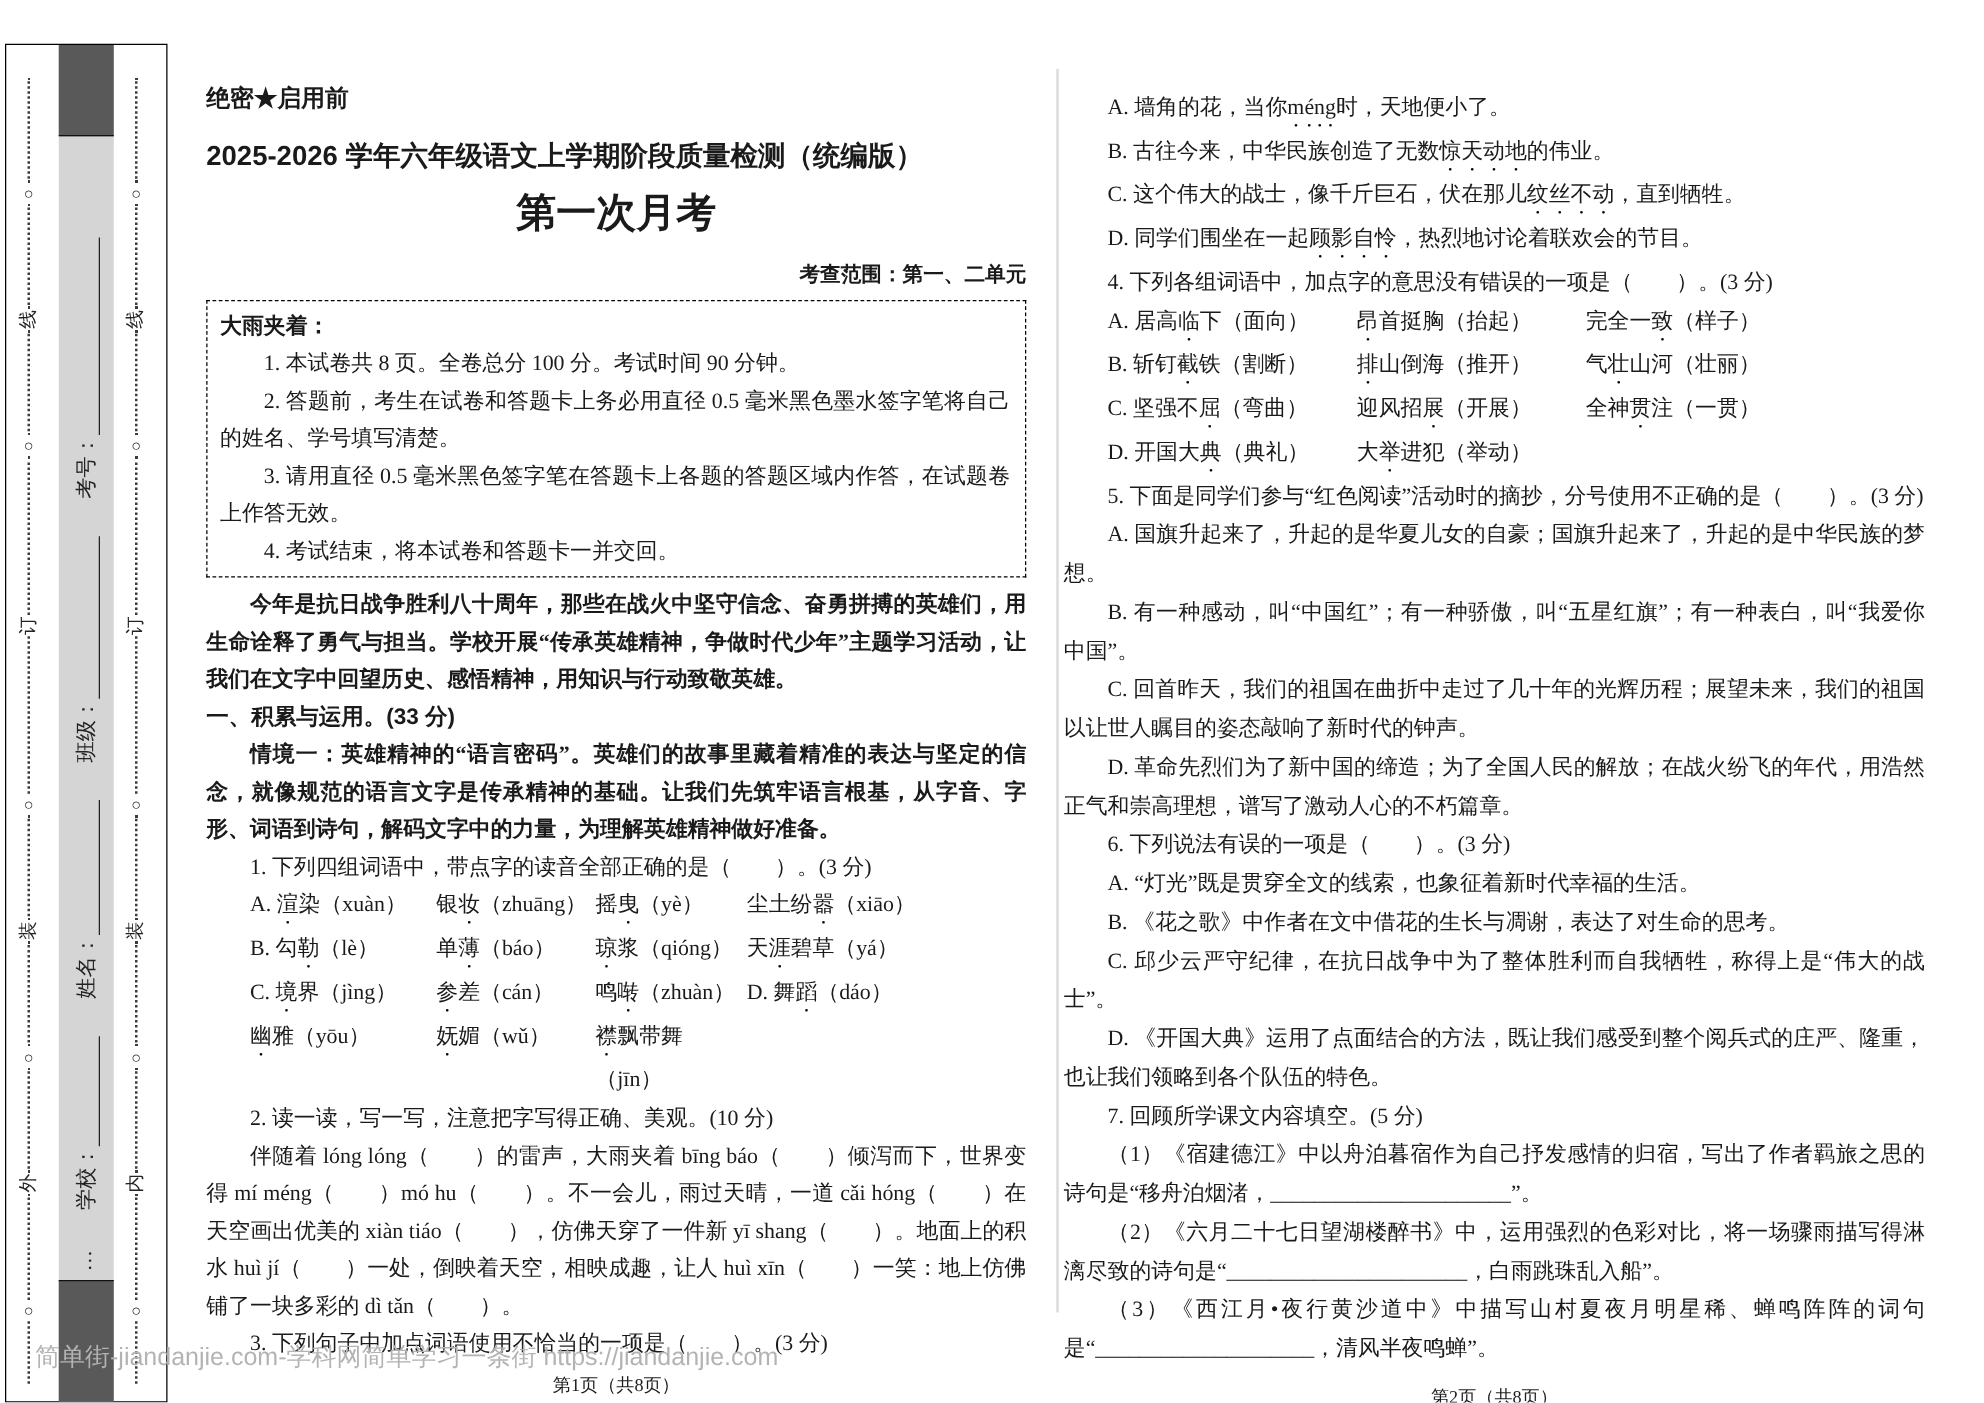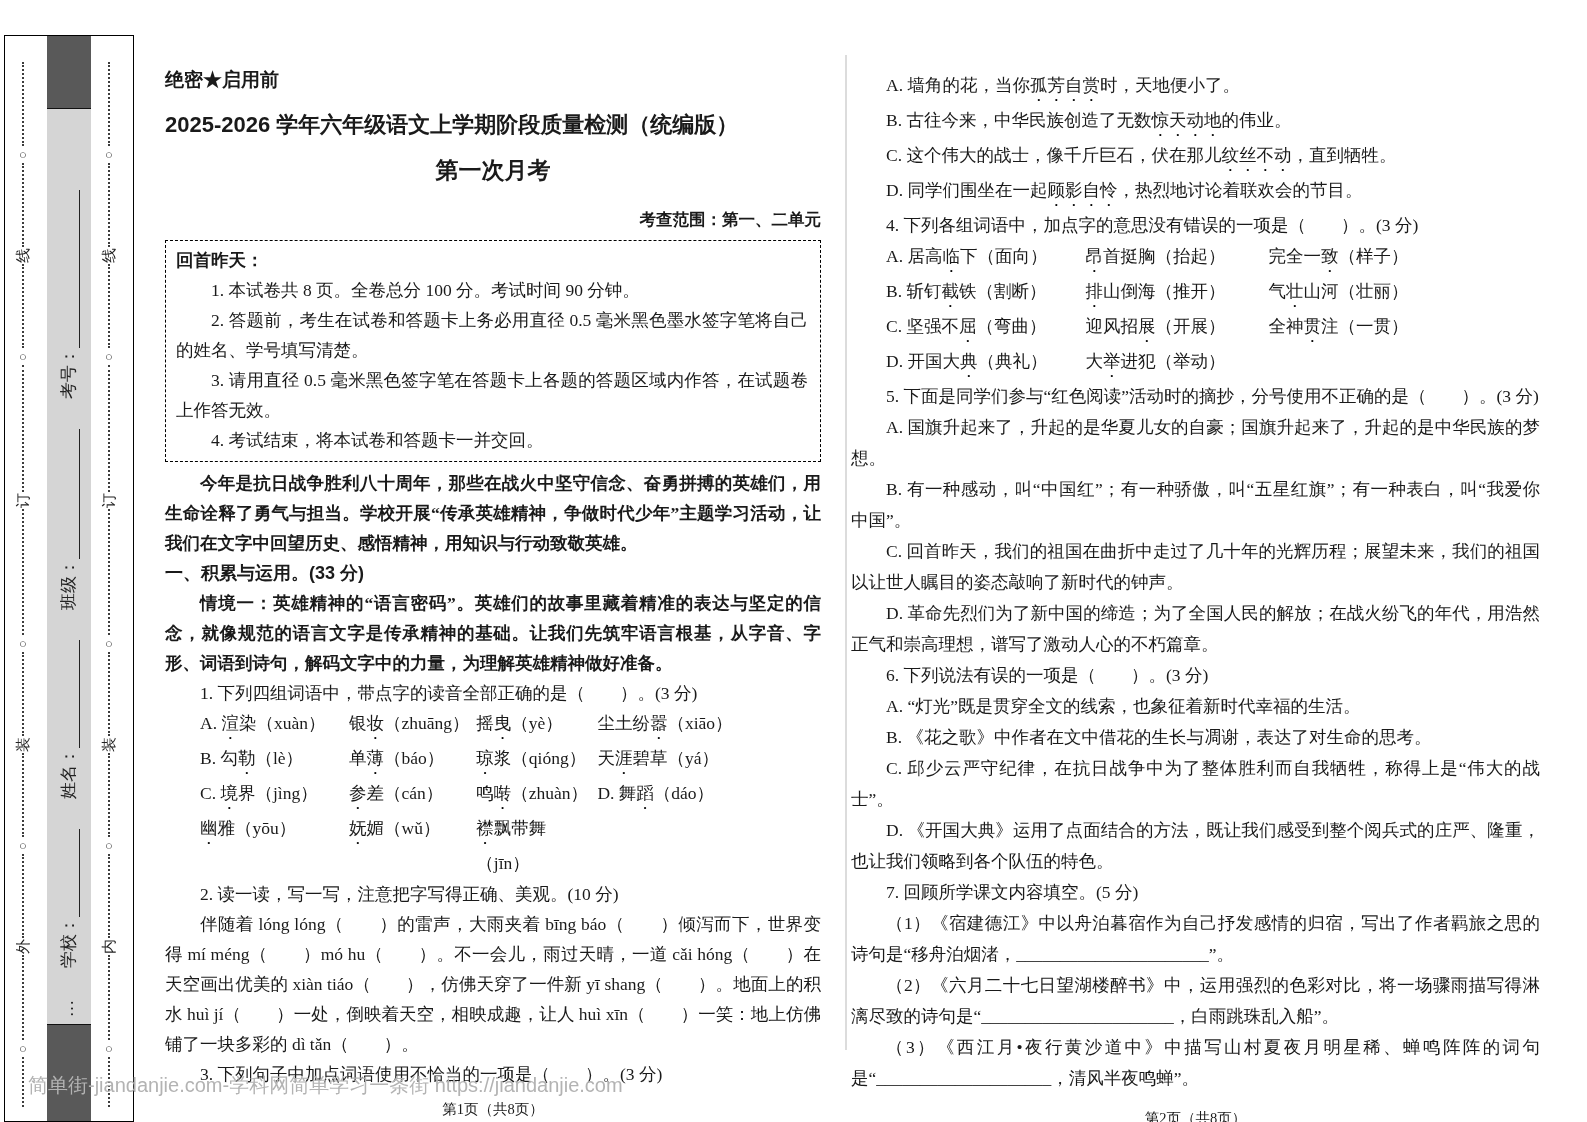"孤芳自赏" span.dm { text: 孤芳自赏 -> méng }
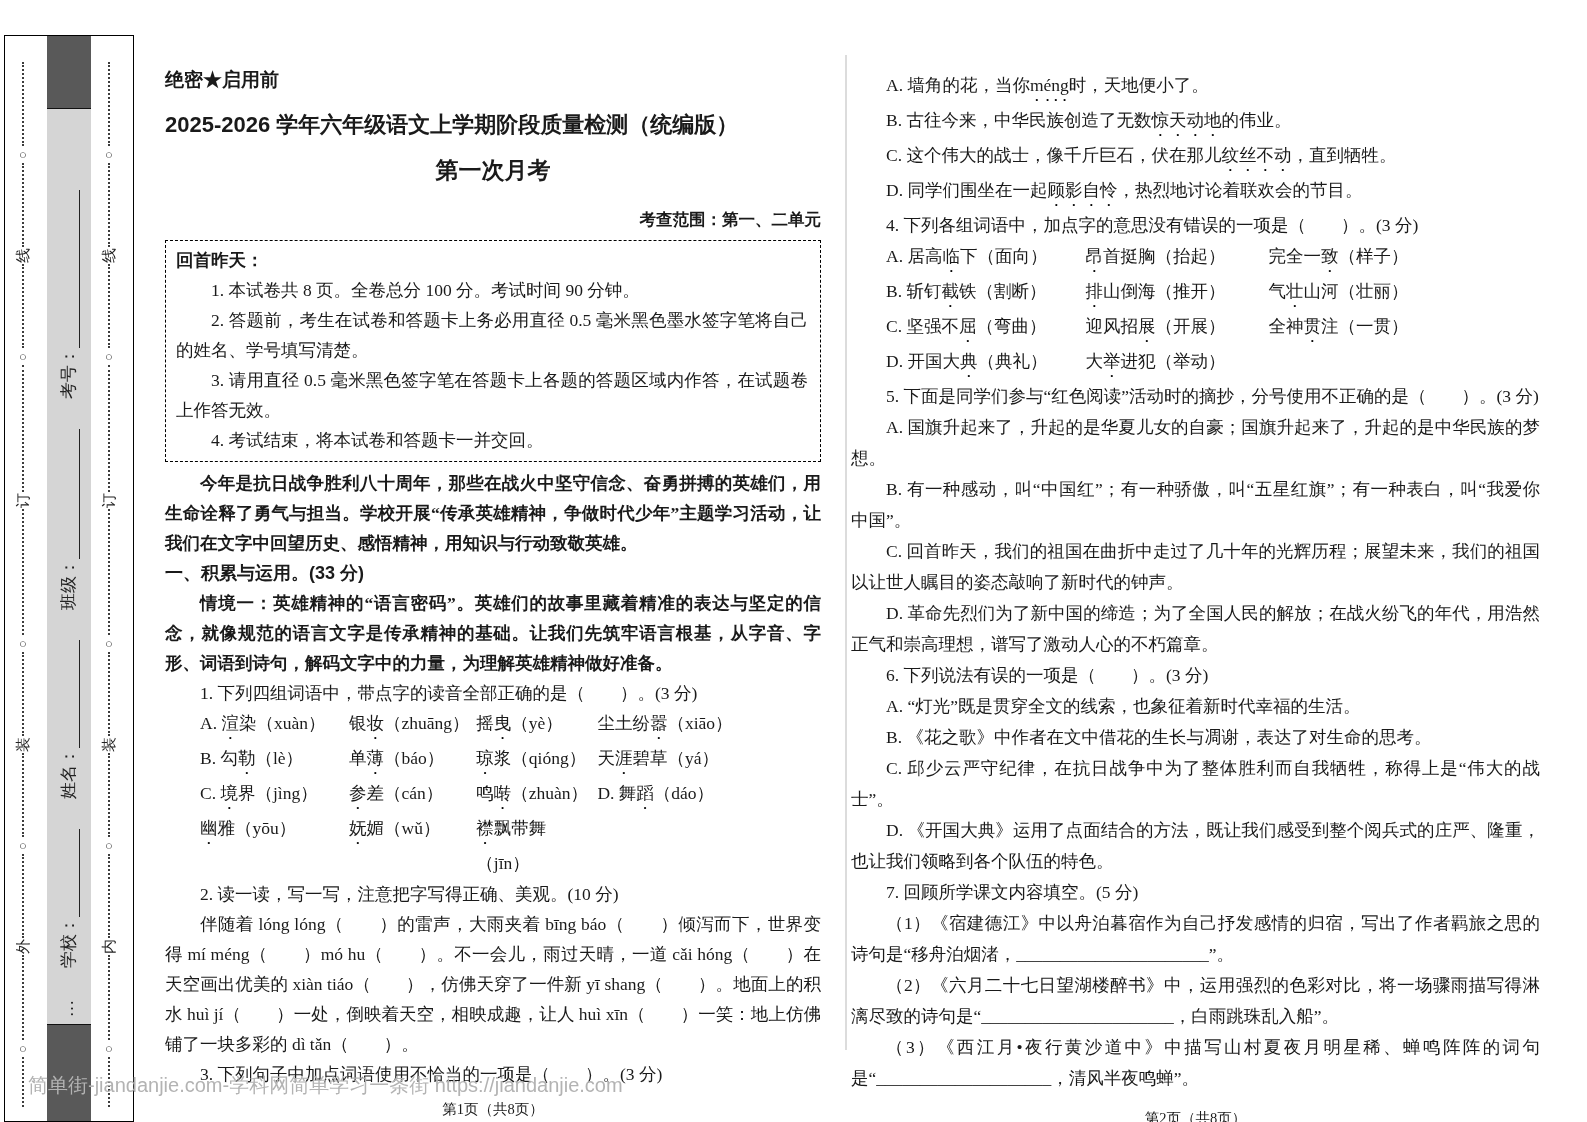"第一次月考" .examname { font-size: 23px -> 32px }
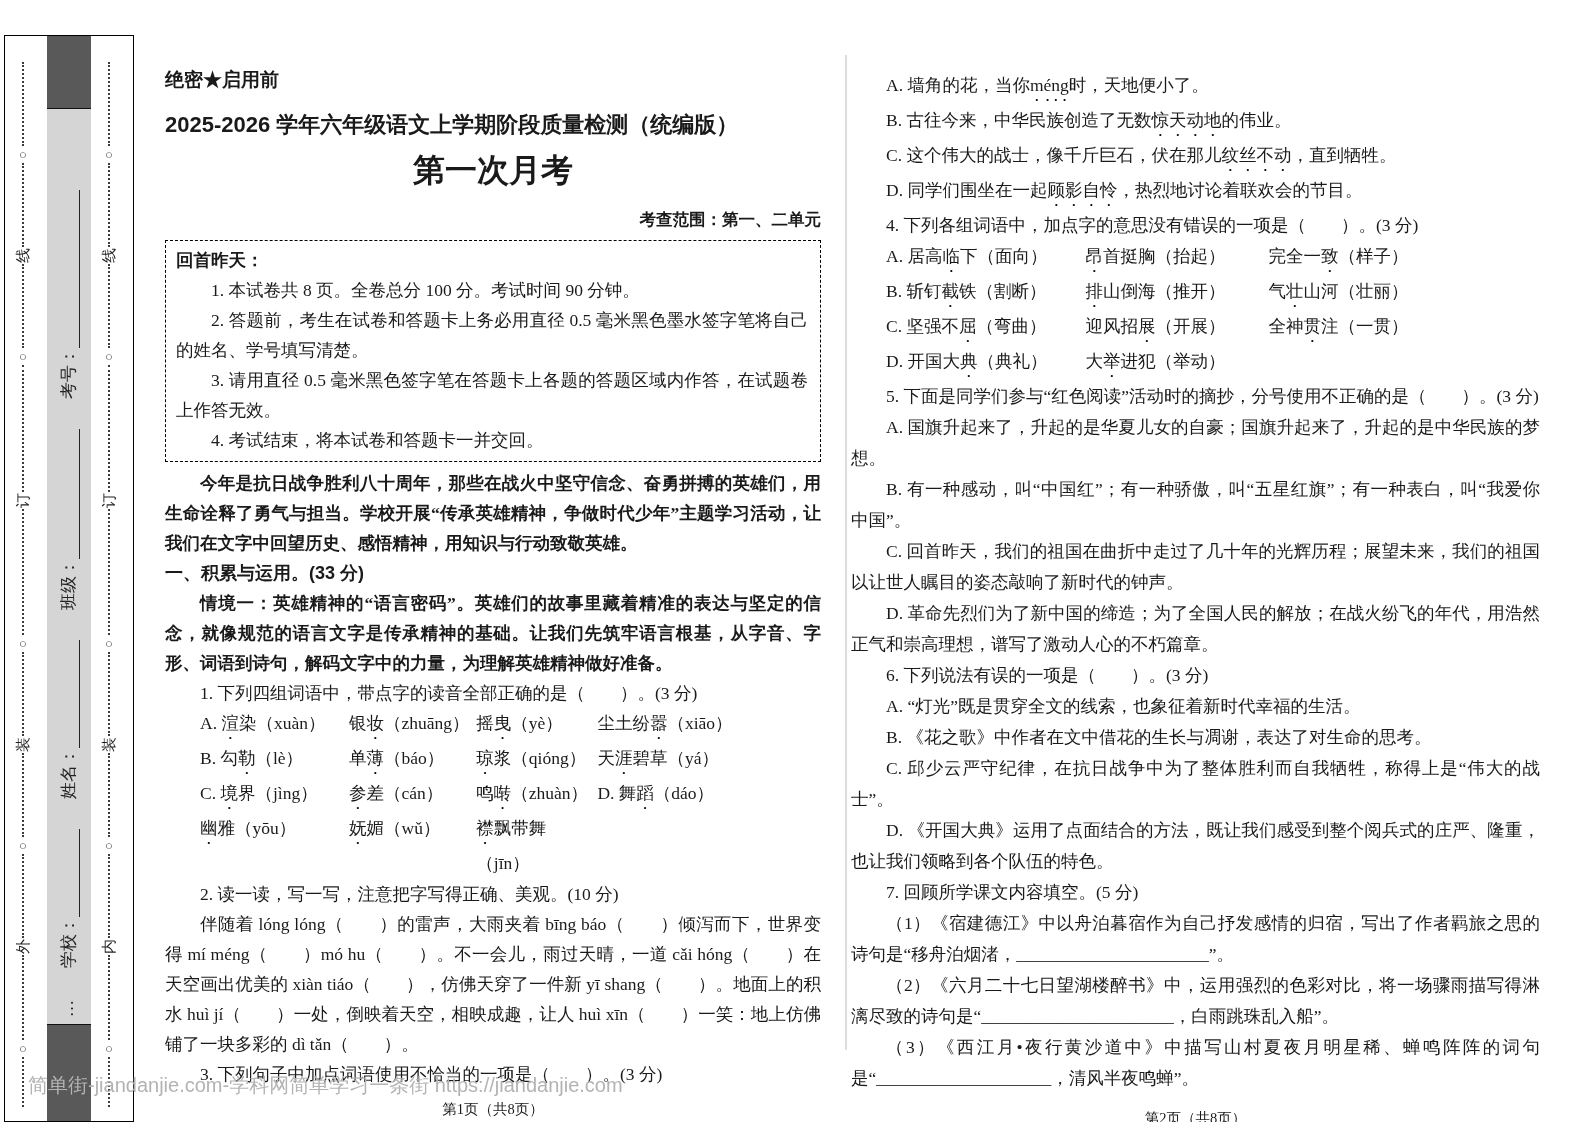"回首昨天：" p.notice-h { text: 回首昨天 -> 大雨夹着 }
